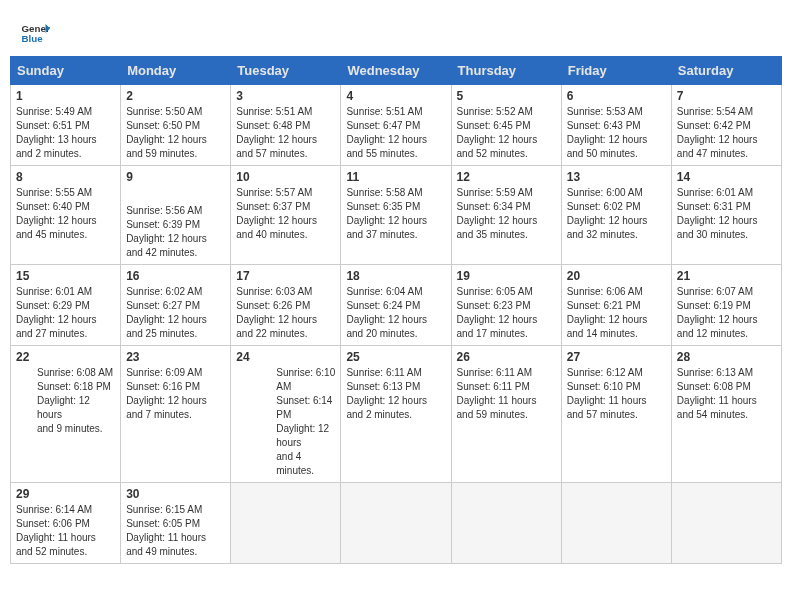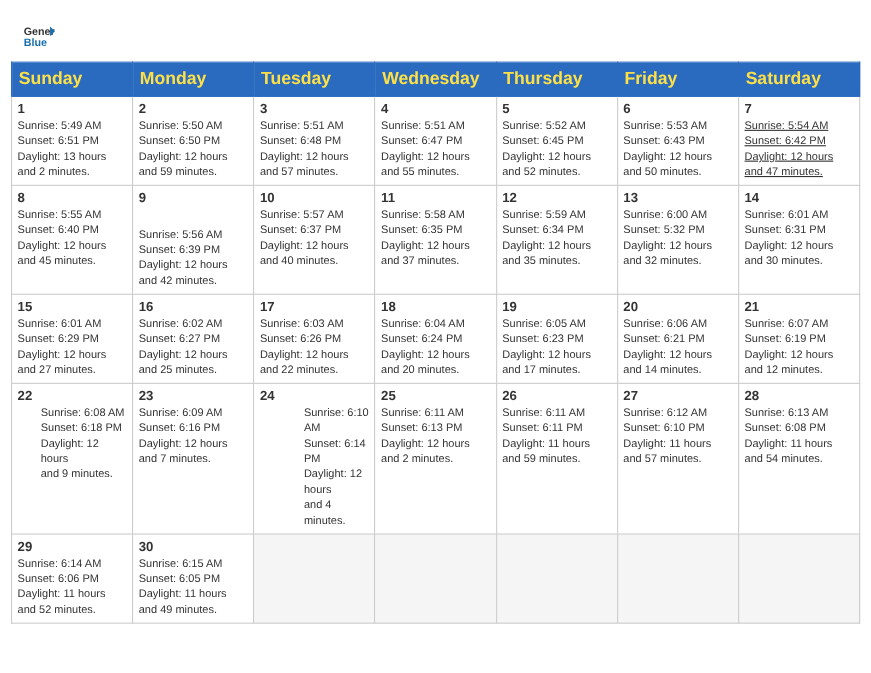"Sunday" .calendar th { color: #fde047 -> #e5e5e5; font-size: 16px -> 13px }
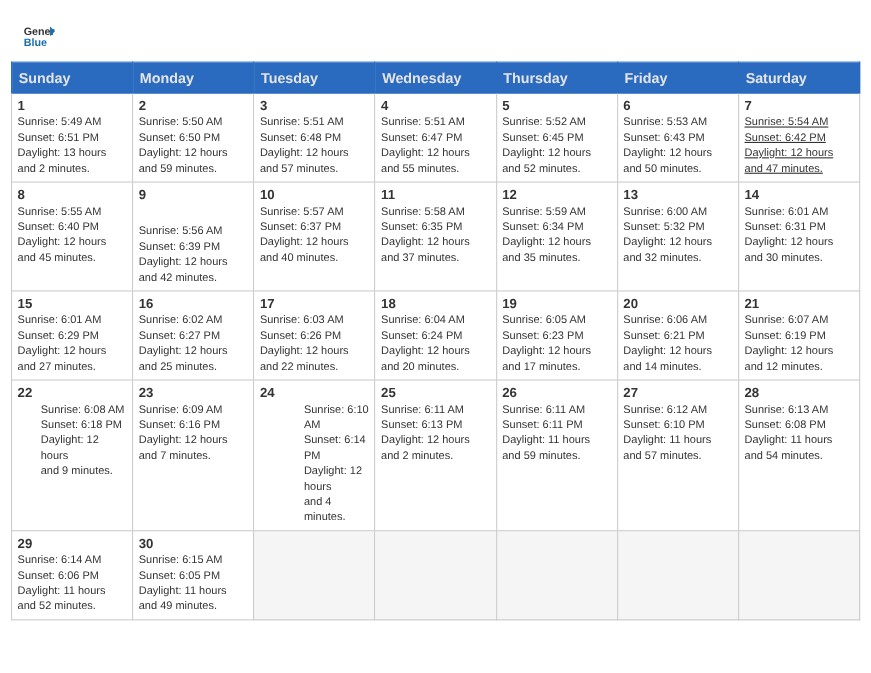"Sunrise: 5:54 AM" div.day-info { text-decoration: underline -> none }
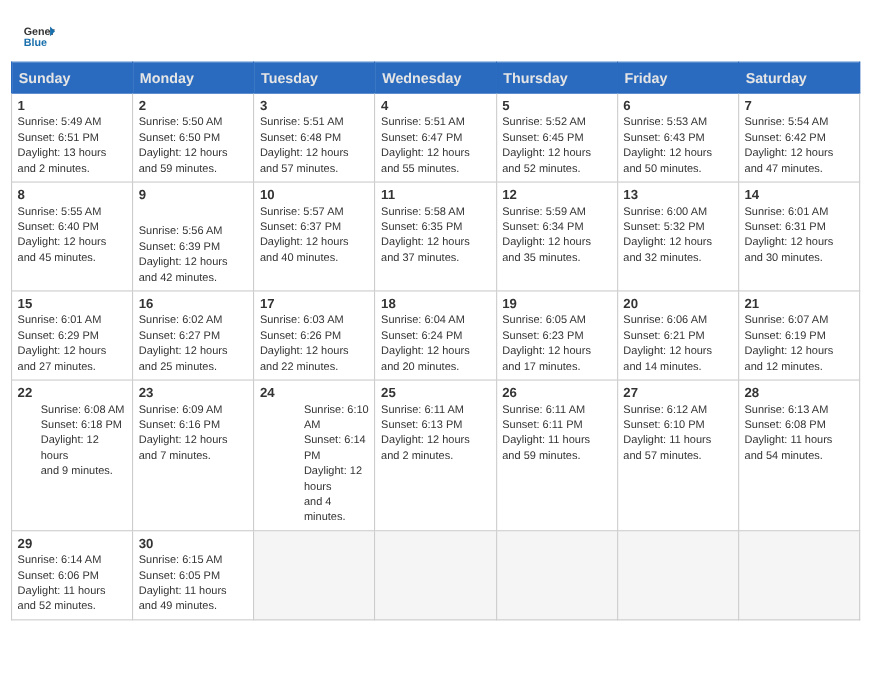"Sunrise: 6:00 AM" div.day-info { text: 5:32 -> 6:02 }
